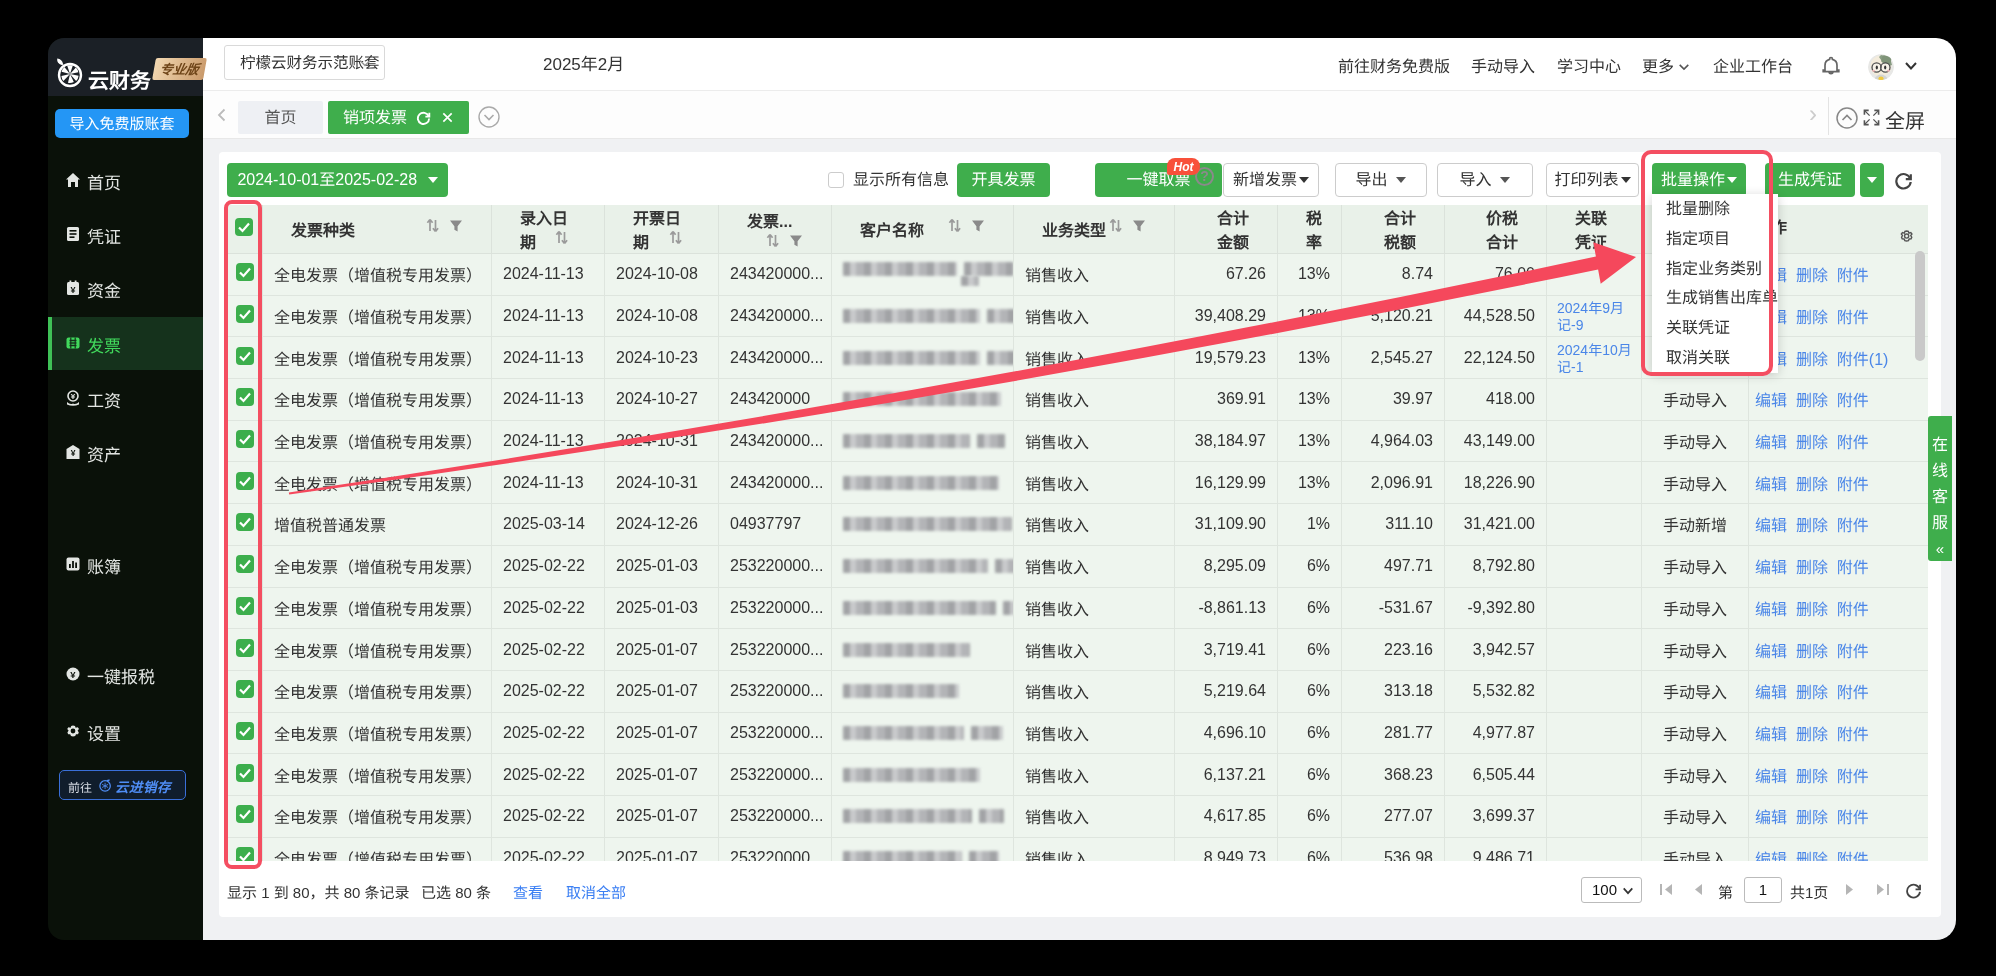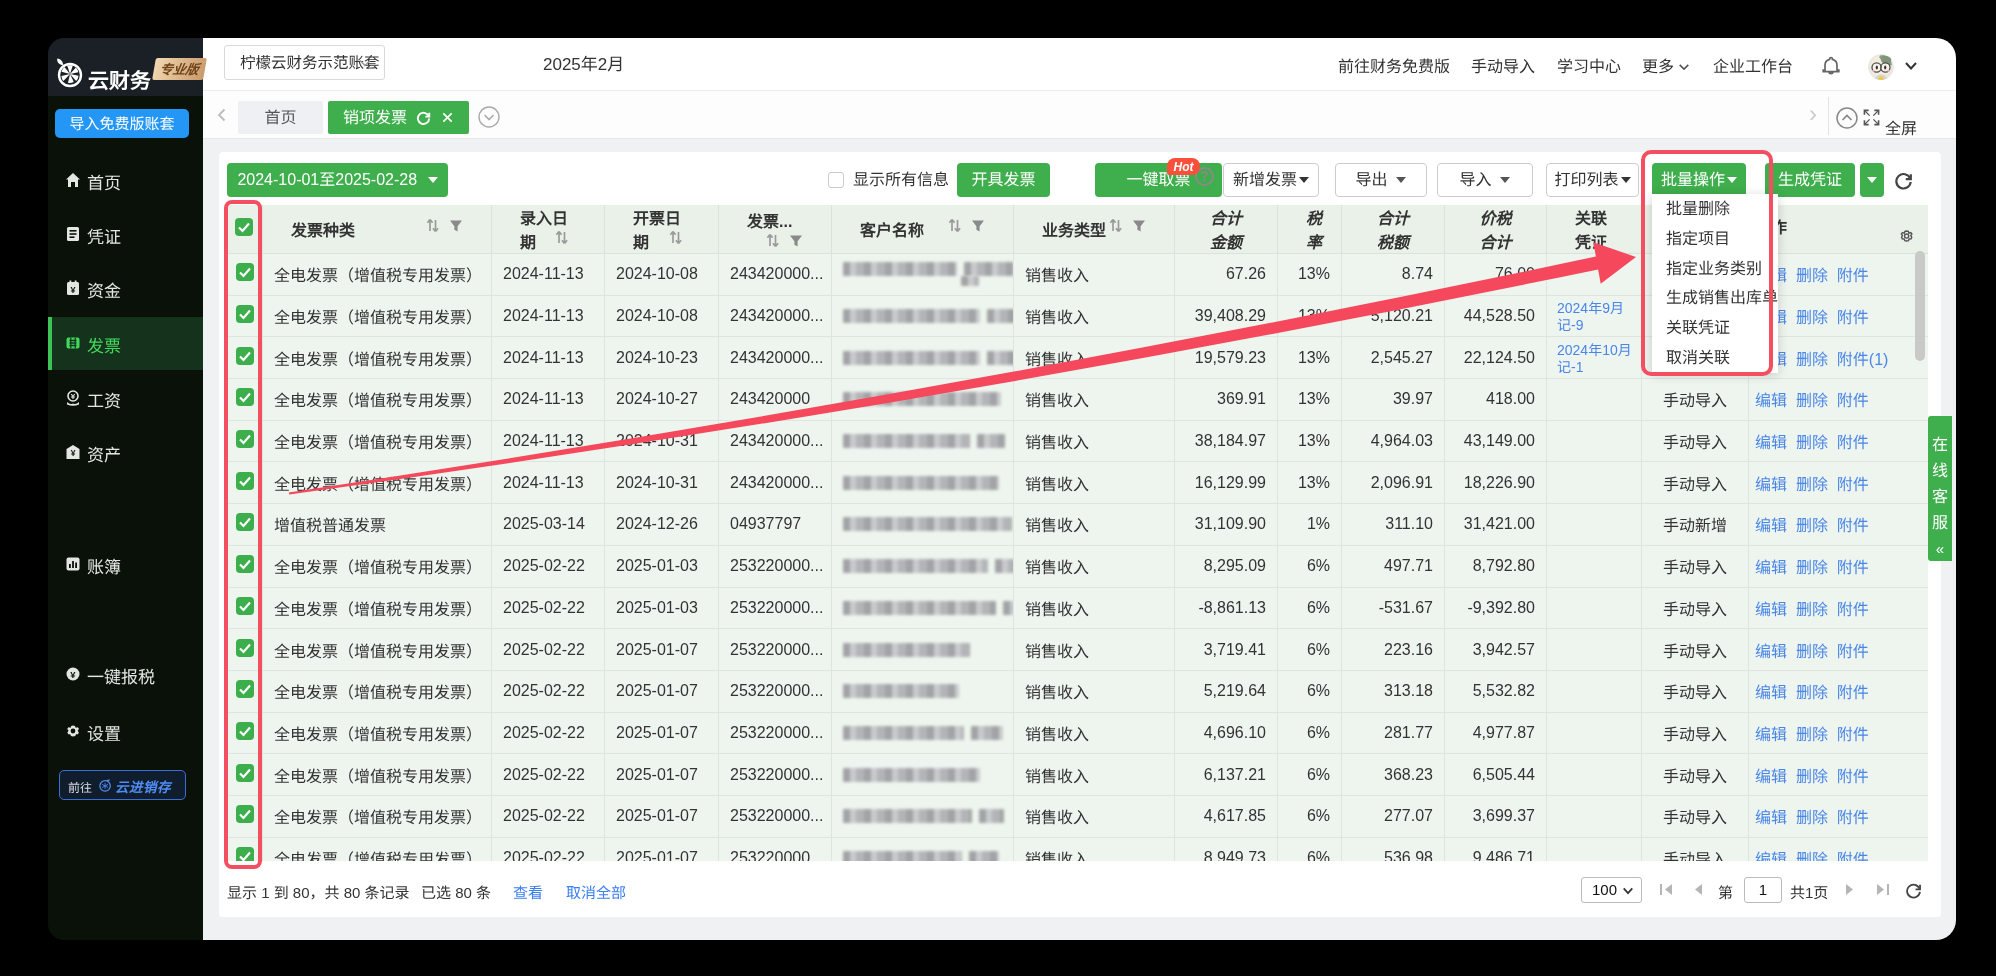"全屏" div.abs { font-size: 16px -> 20px; top: 24px -> 14px }
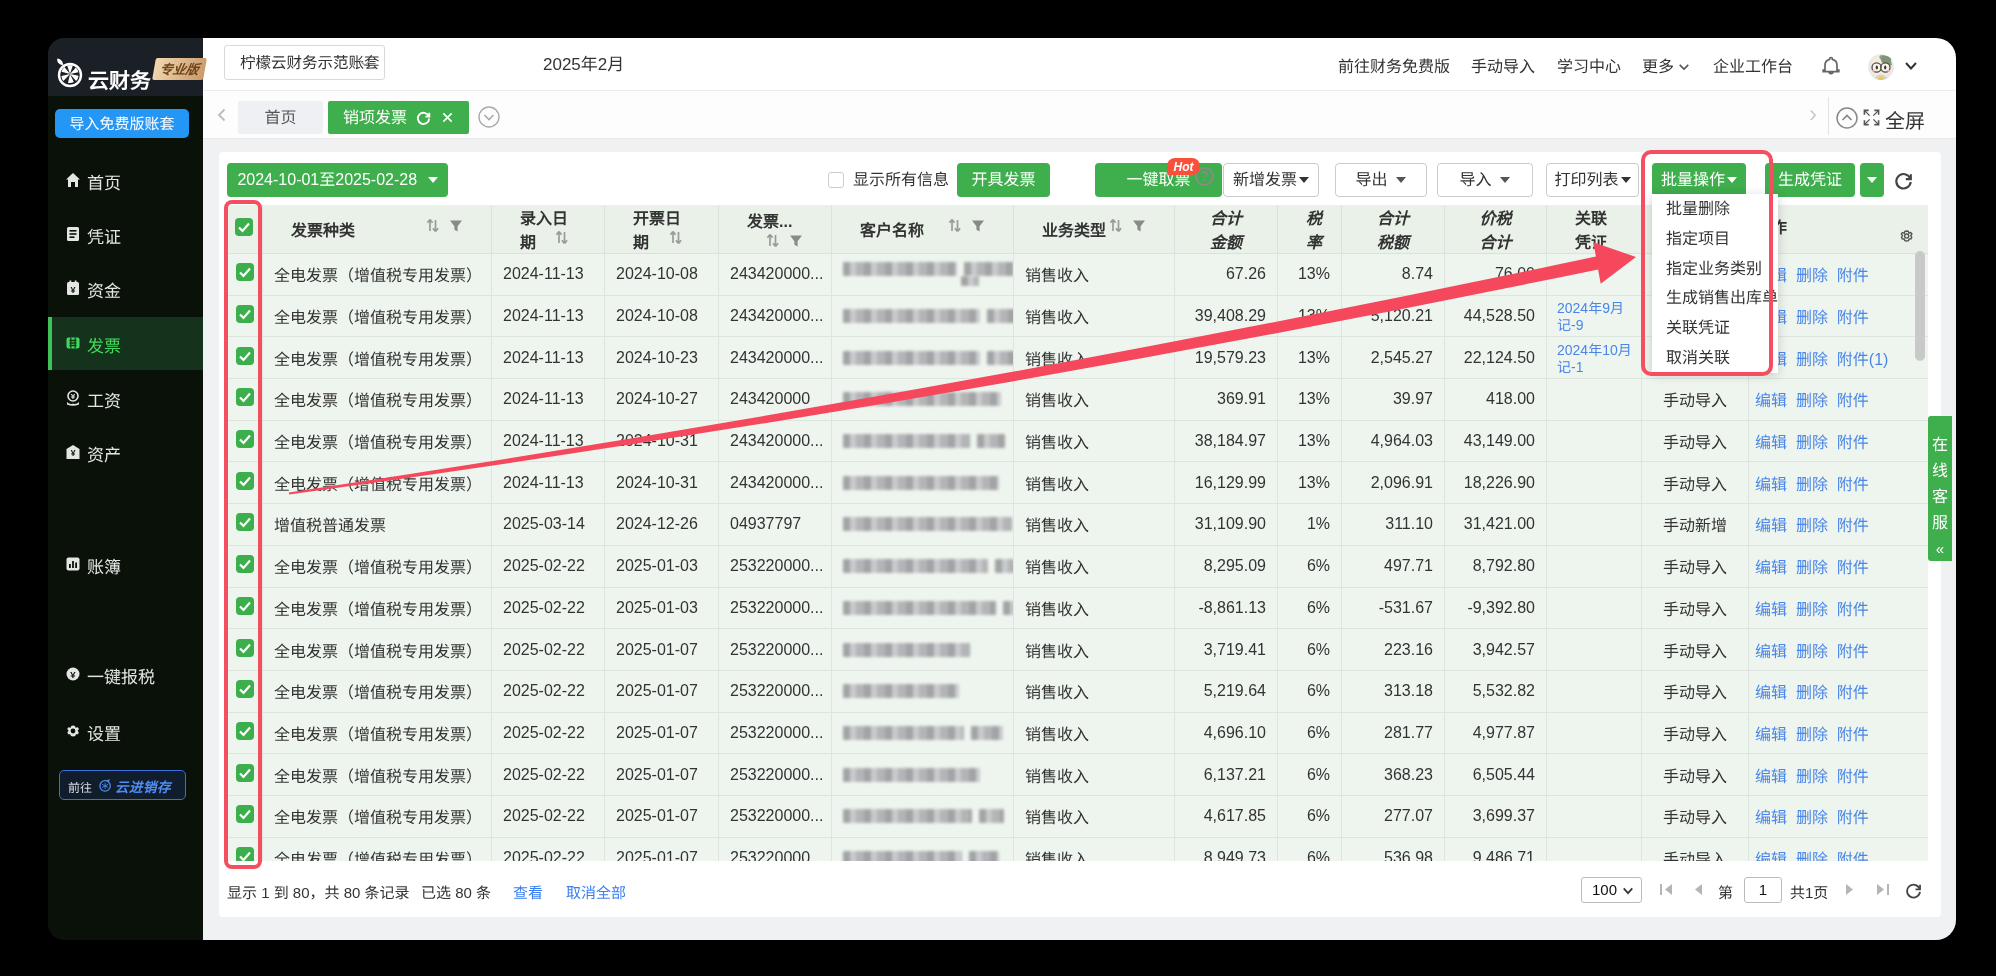"合计金额" th.num { font-style: italic -> none; text-align: center -> right }
